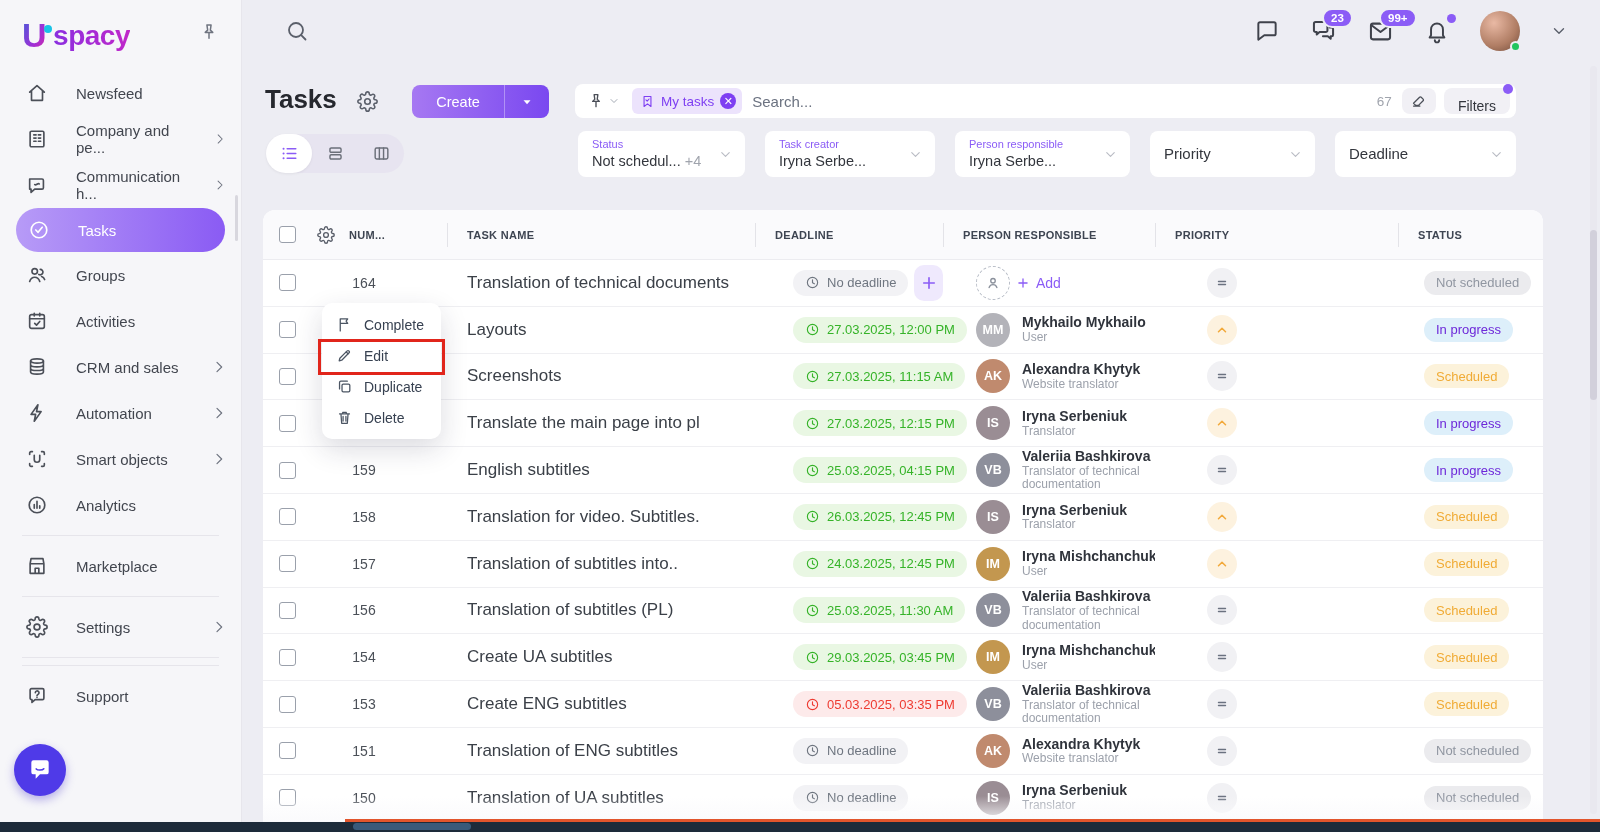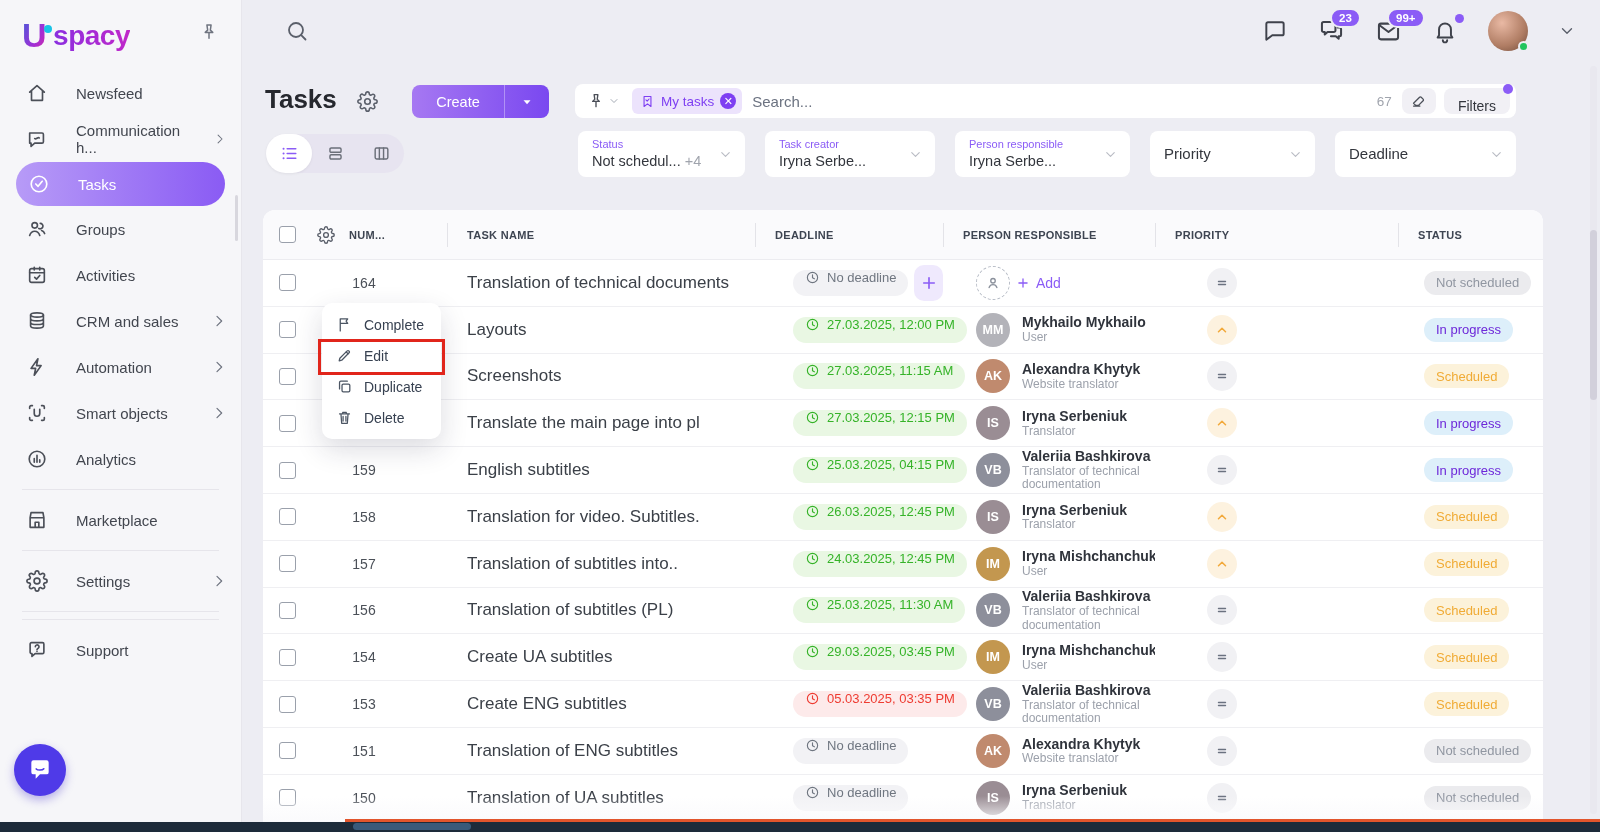"23" .tb-right { right: 24px -> 32px }
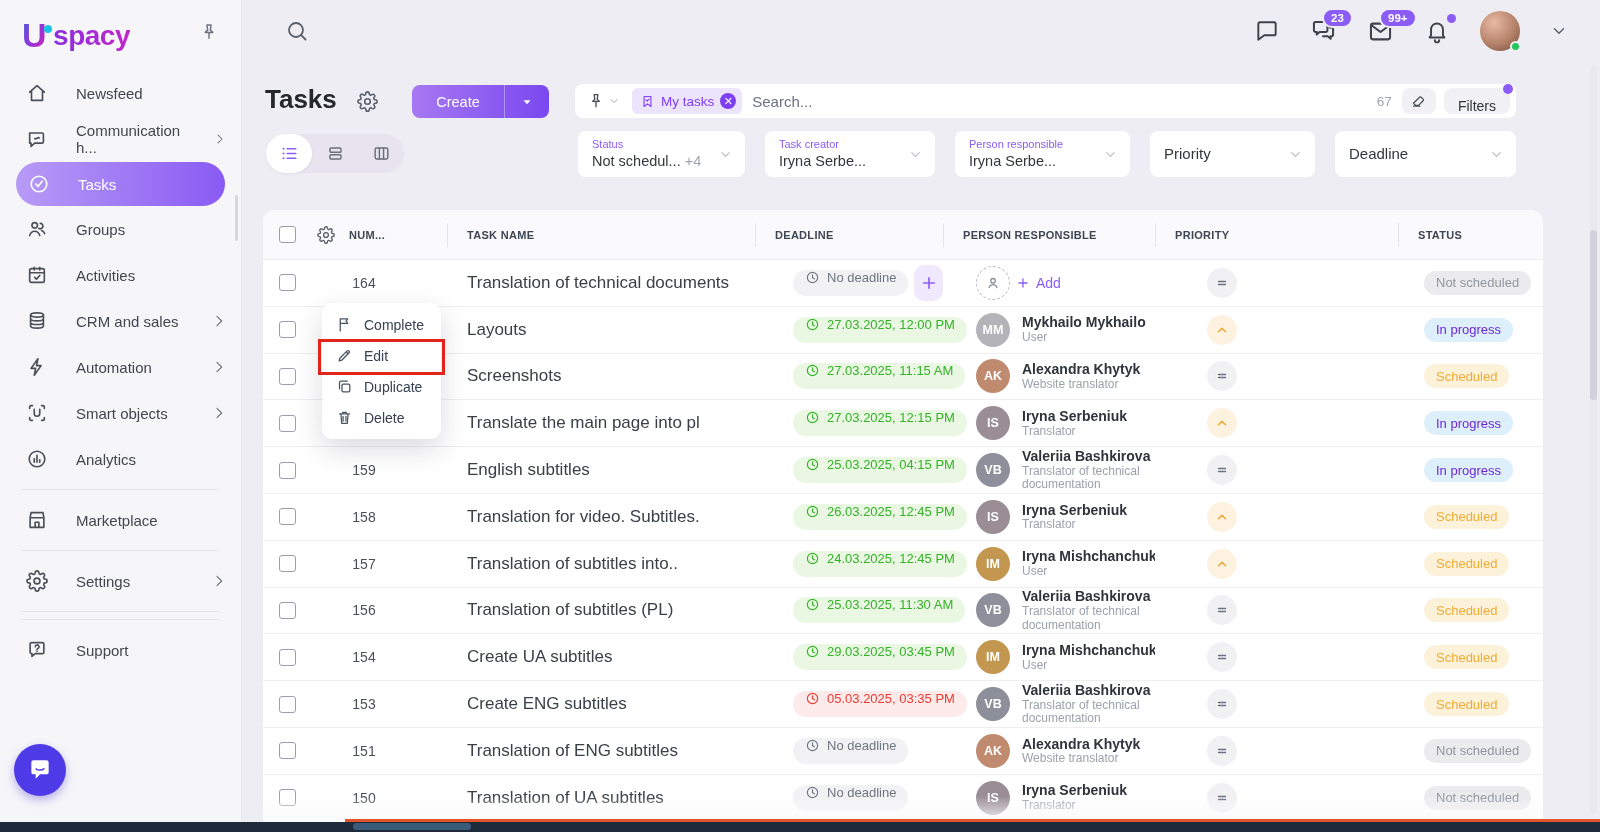"Company and pe..." div.nav-item { html: none -> <div> <svg> <rect></rect> <path></path> </svg> <span>Company and pe...</span> <svg> <path></path> </svg> </div> }
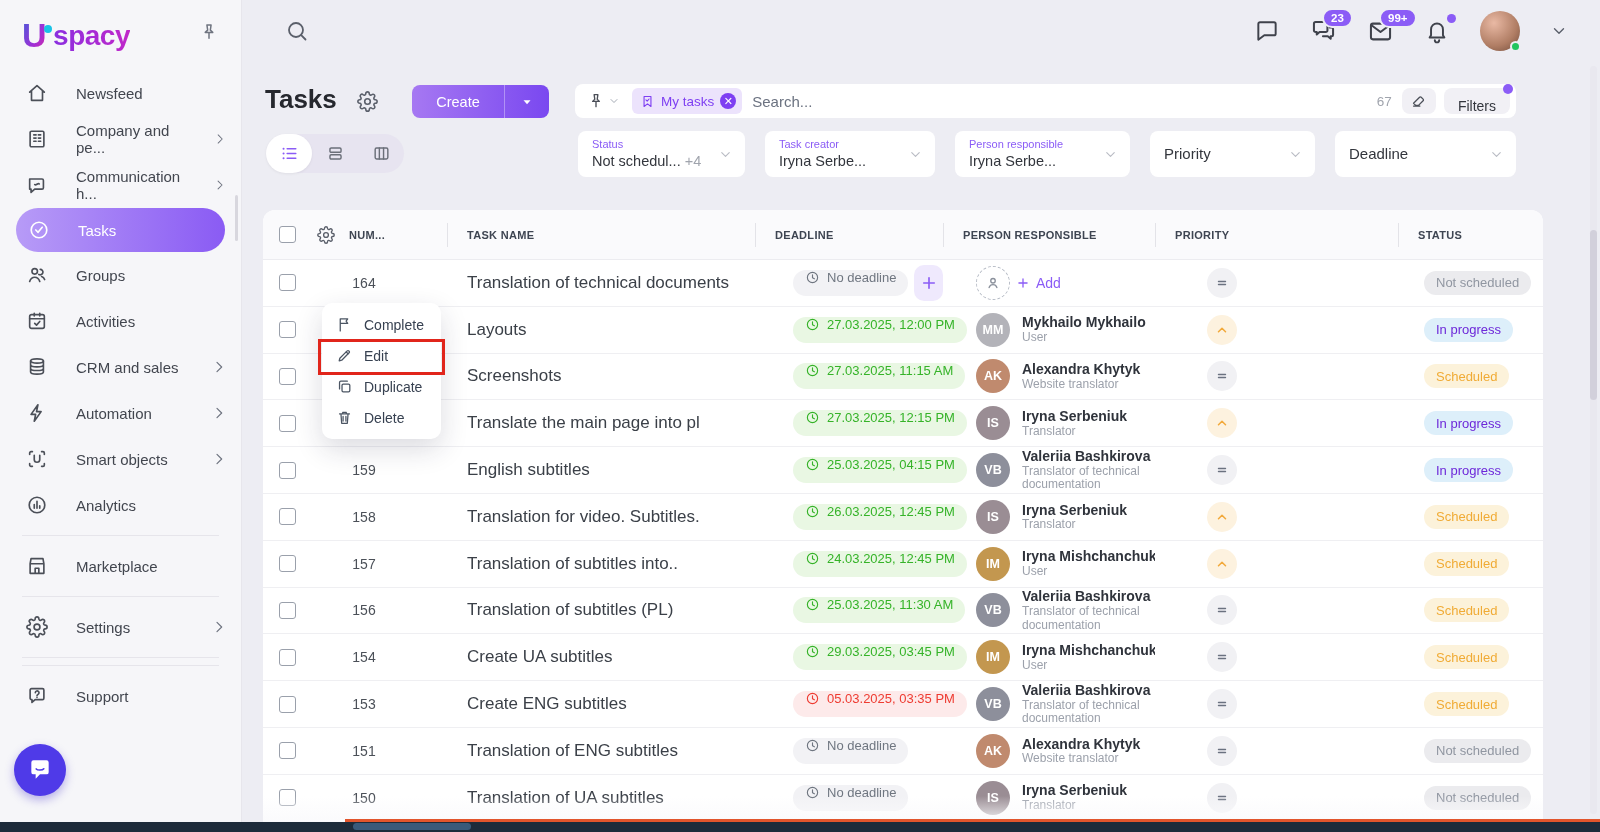"No deadline" .dchip { align-items: flex-start -> center }
